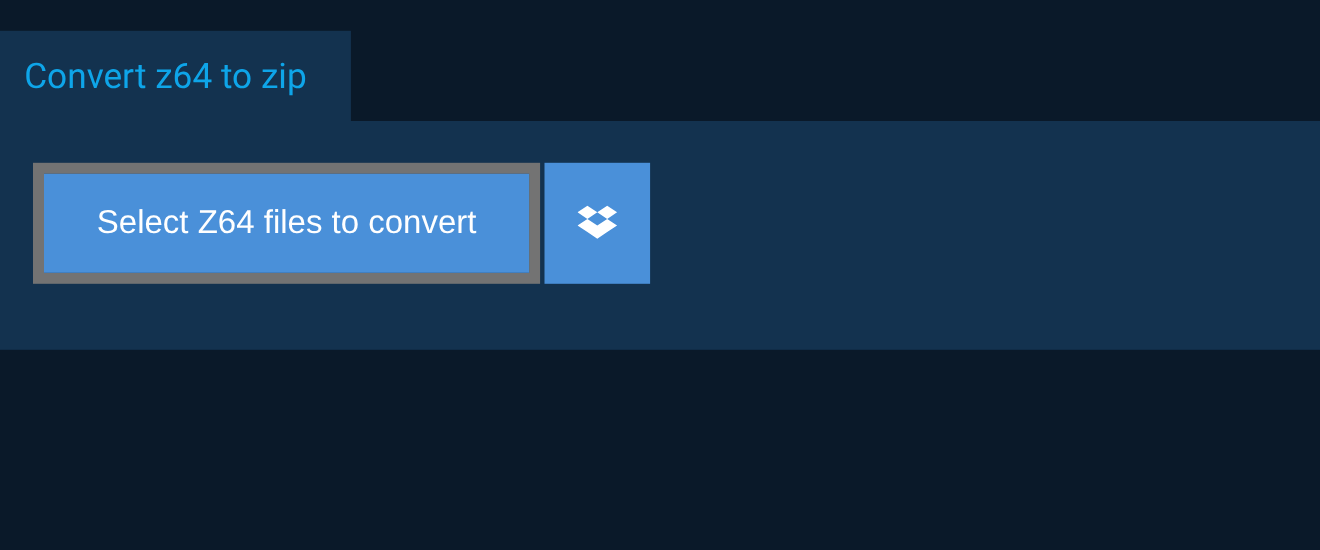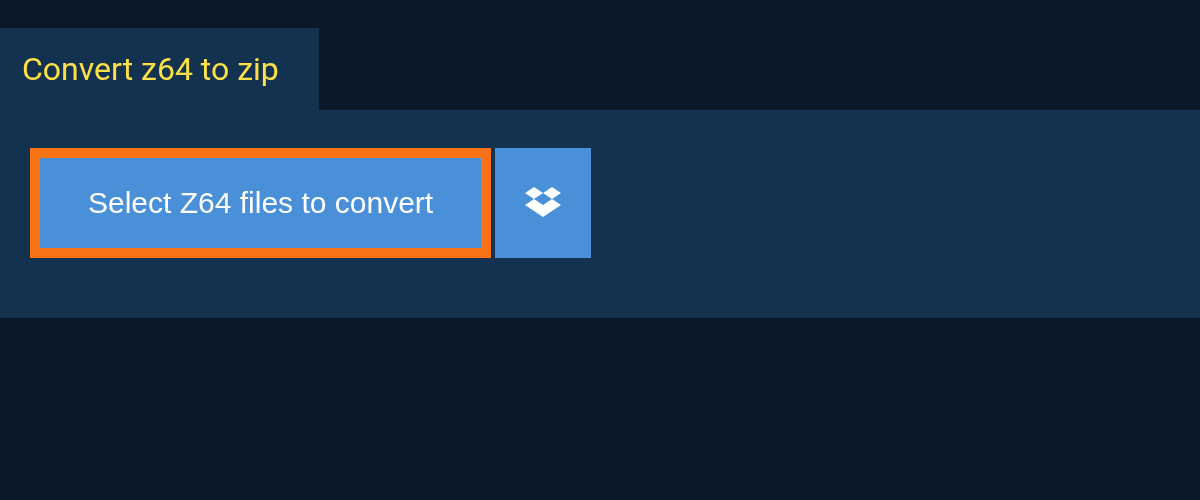"Convert z64 to zip" .tab-header-text { color: #fde047 -> #0ea5e9 }
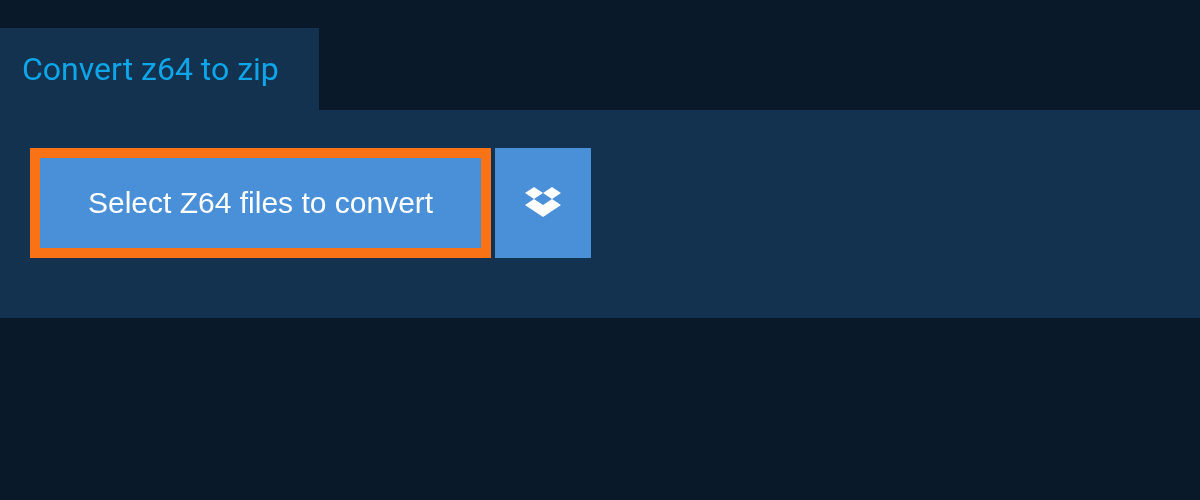"Select Z64 files to convert" .select-button-wrapper { border: 10px solid #f97316 -> 10px solid #737373 }
